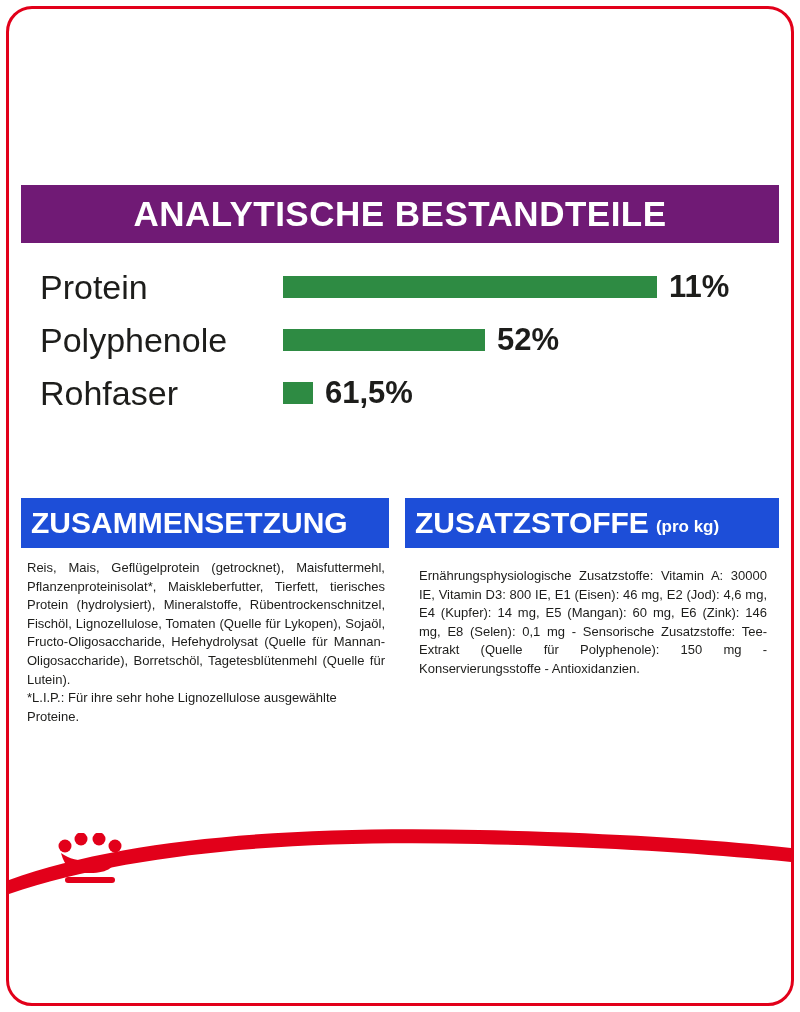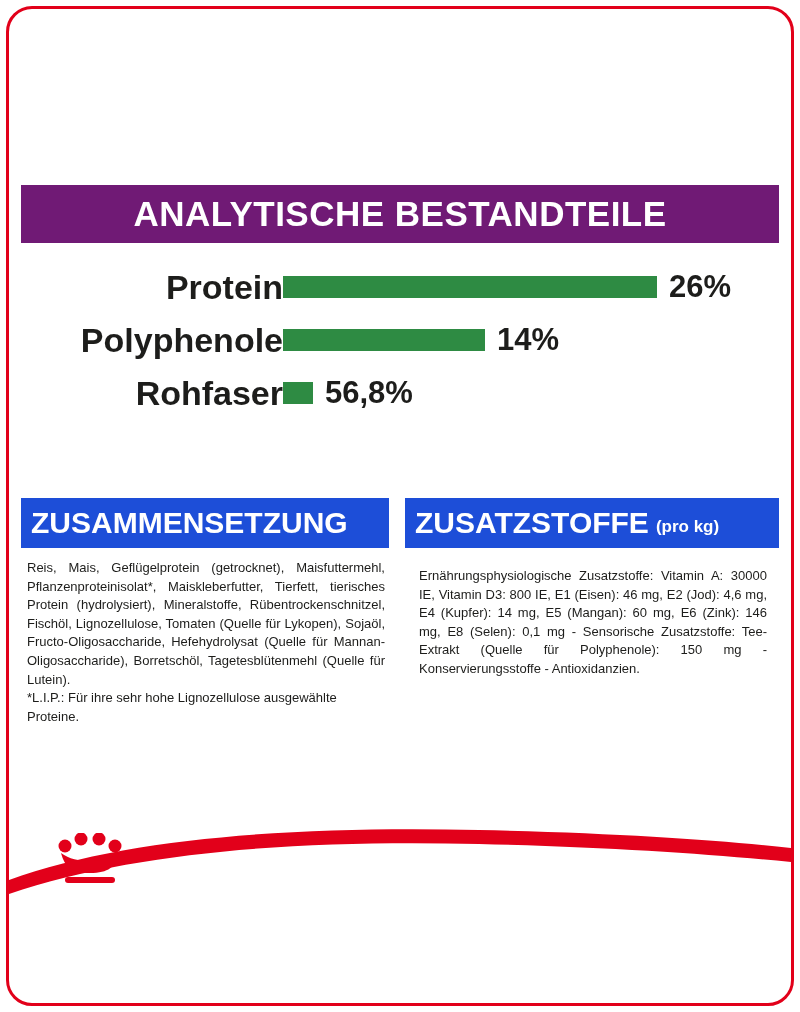"Protein" .analytic-label { font-weight: bold -> normal; text-align: right -> left }
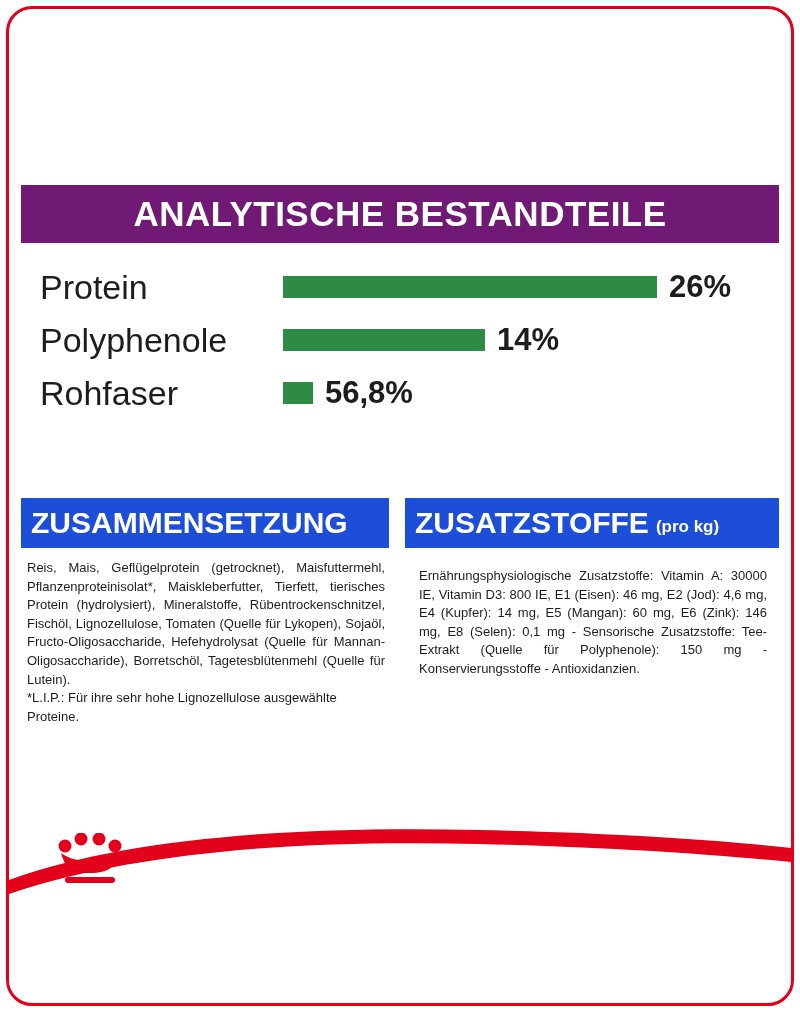"26%" div.analytic-value { text: 26% -> 11% }
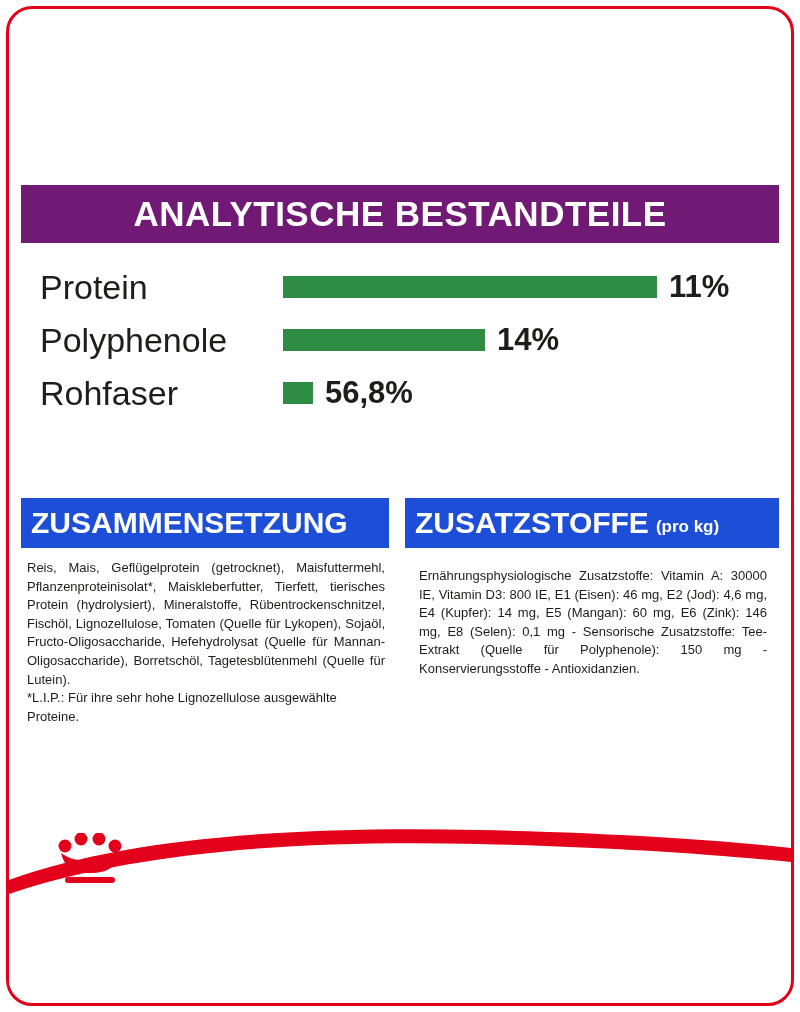"14%" div.analytic-value { text: 14% -> 52% }
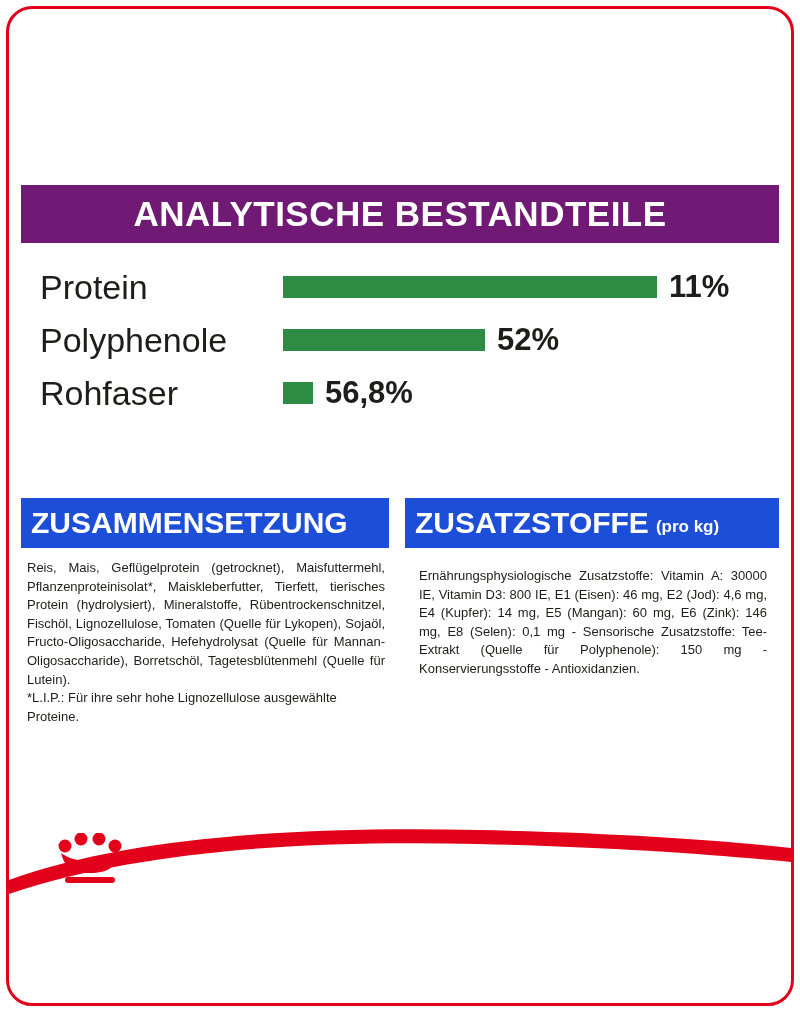"56,8%" div.analytic-value { text: 56,8% -> 61,5% }
